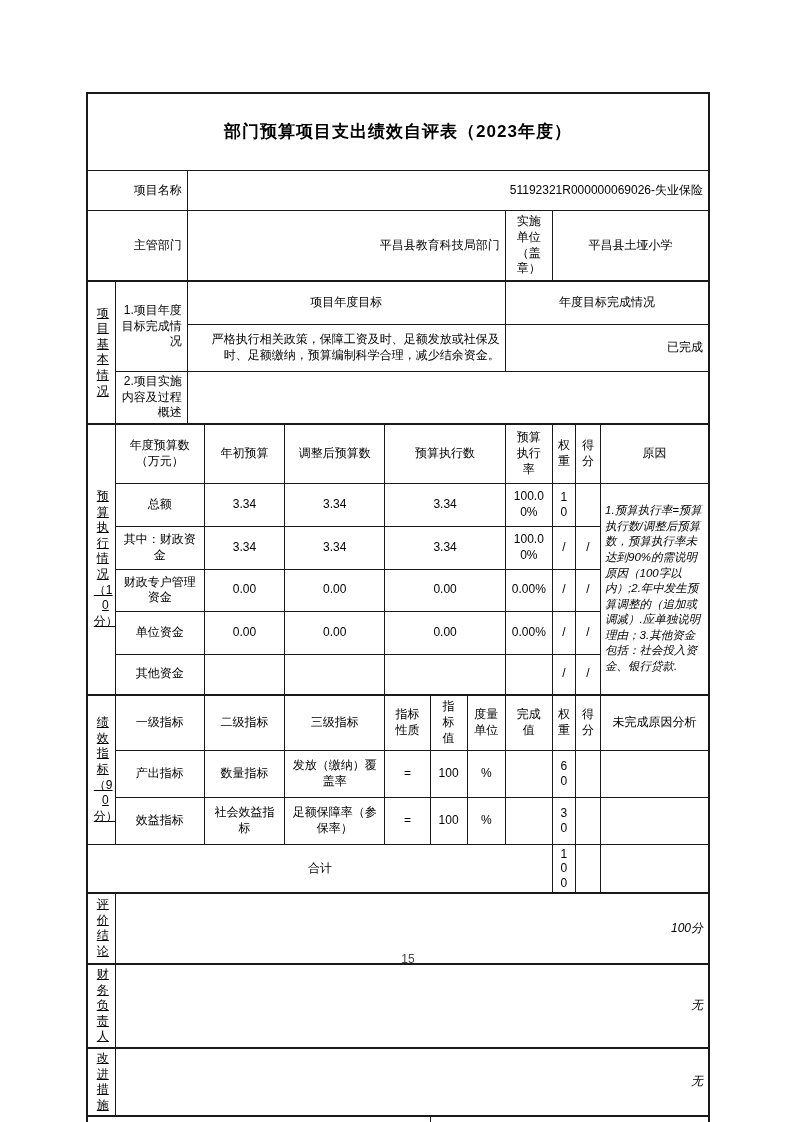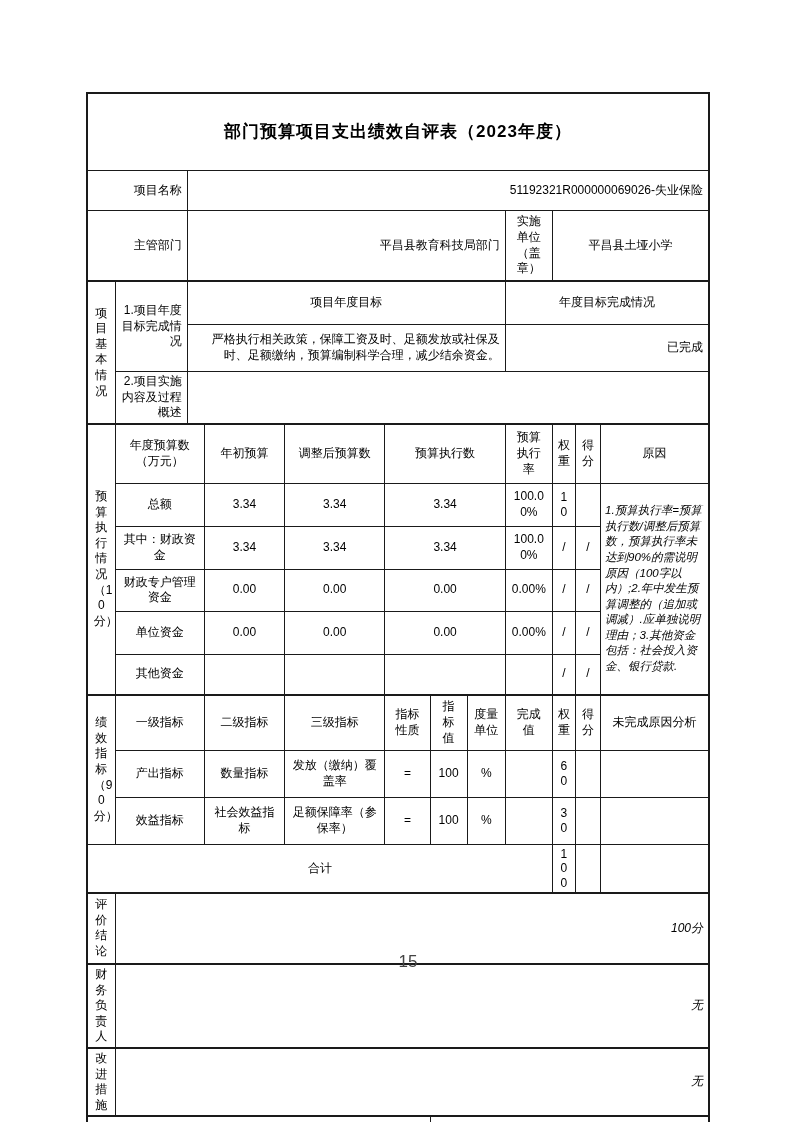"项目基本情况" .vlabel { text-align: center -> right; text-decoration: none -> underline }
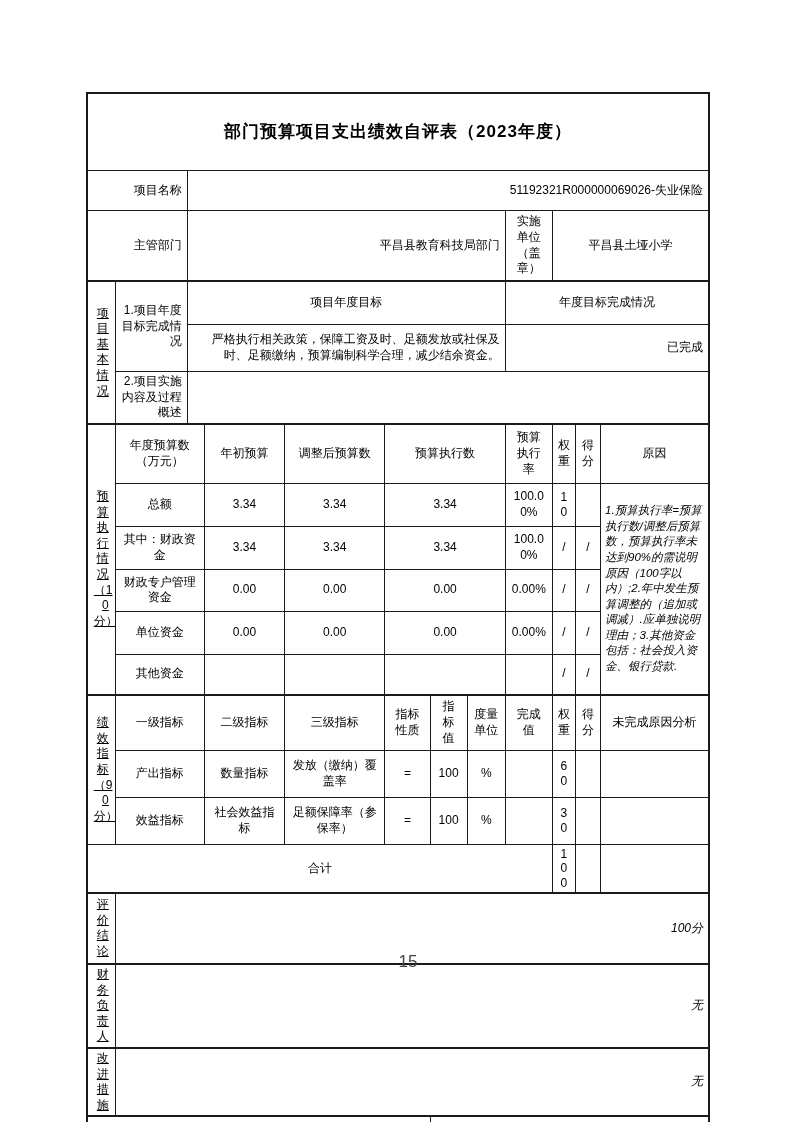"15" .pageno { font-size: 17px -> 12px }
